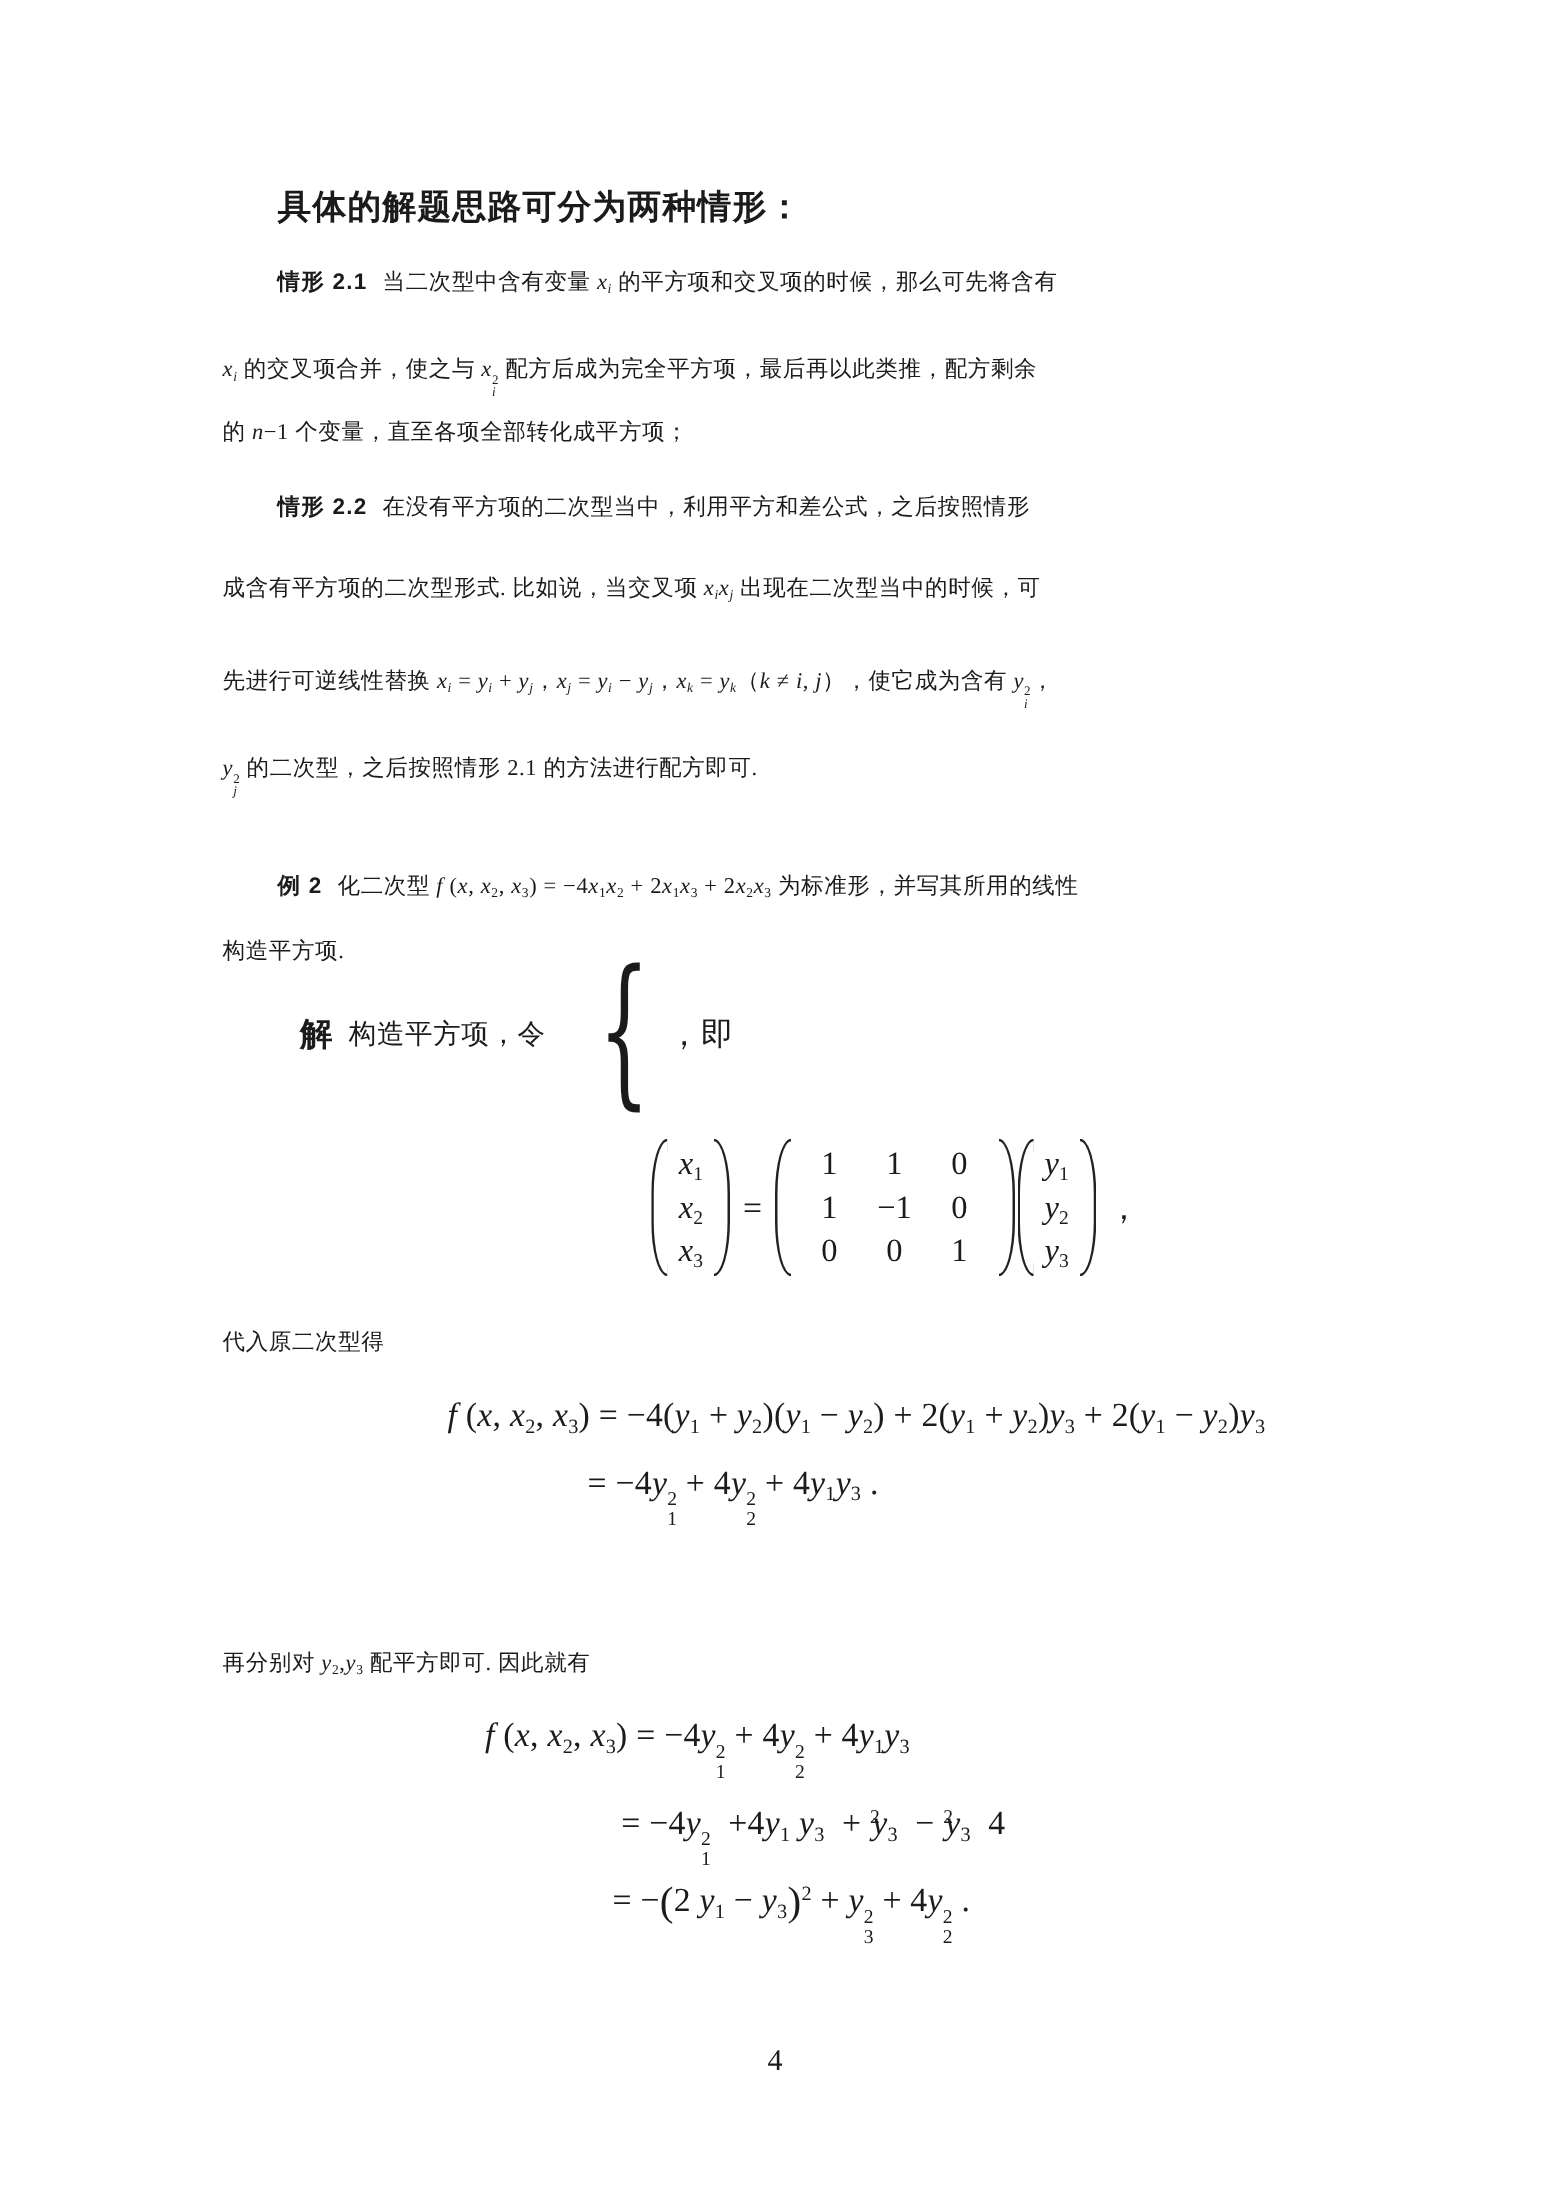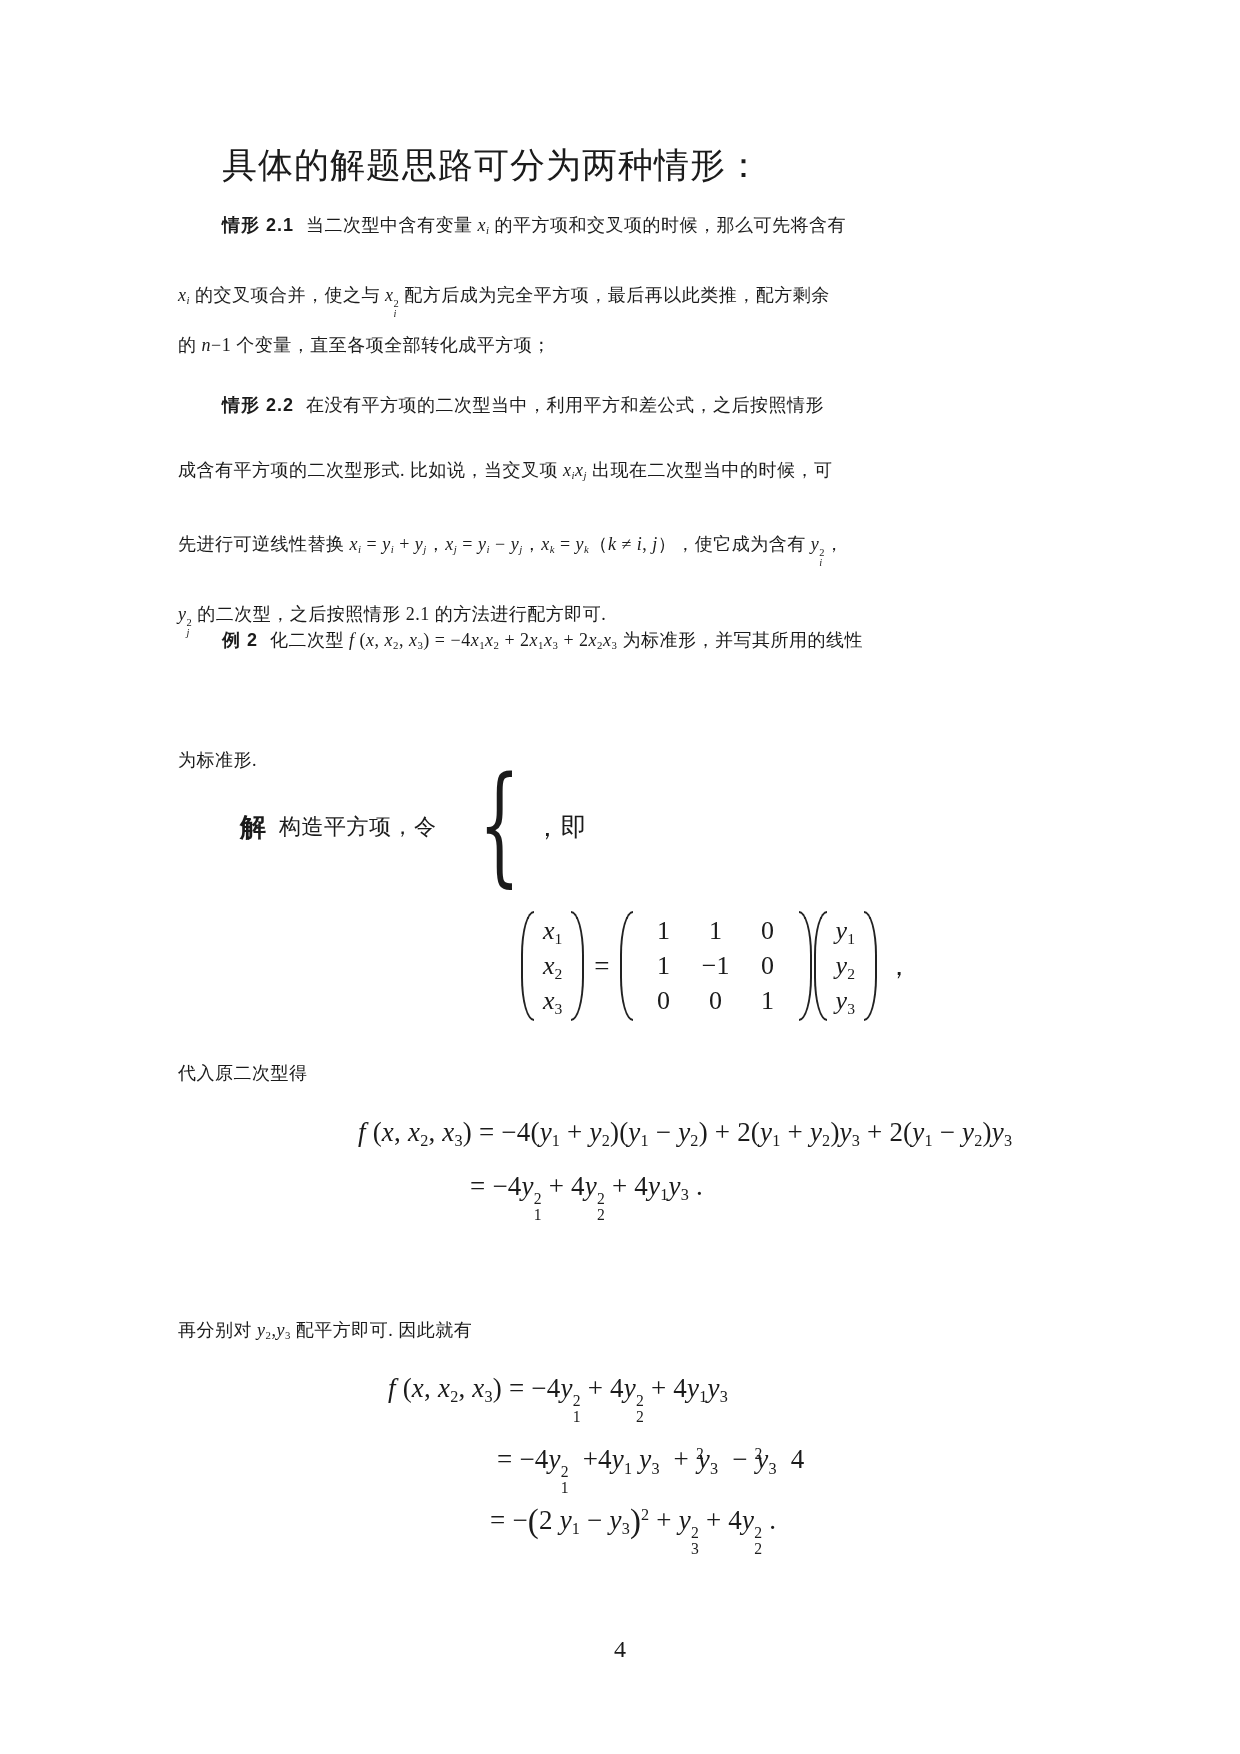"具体的解题思路可分为两种情形：" .headline { font-size: 35px -> 27px; font-weight: 400 -> 700 }
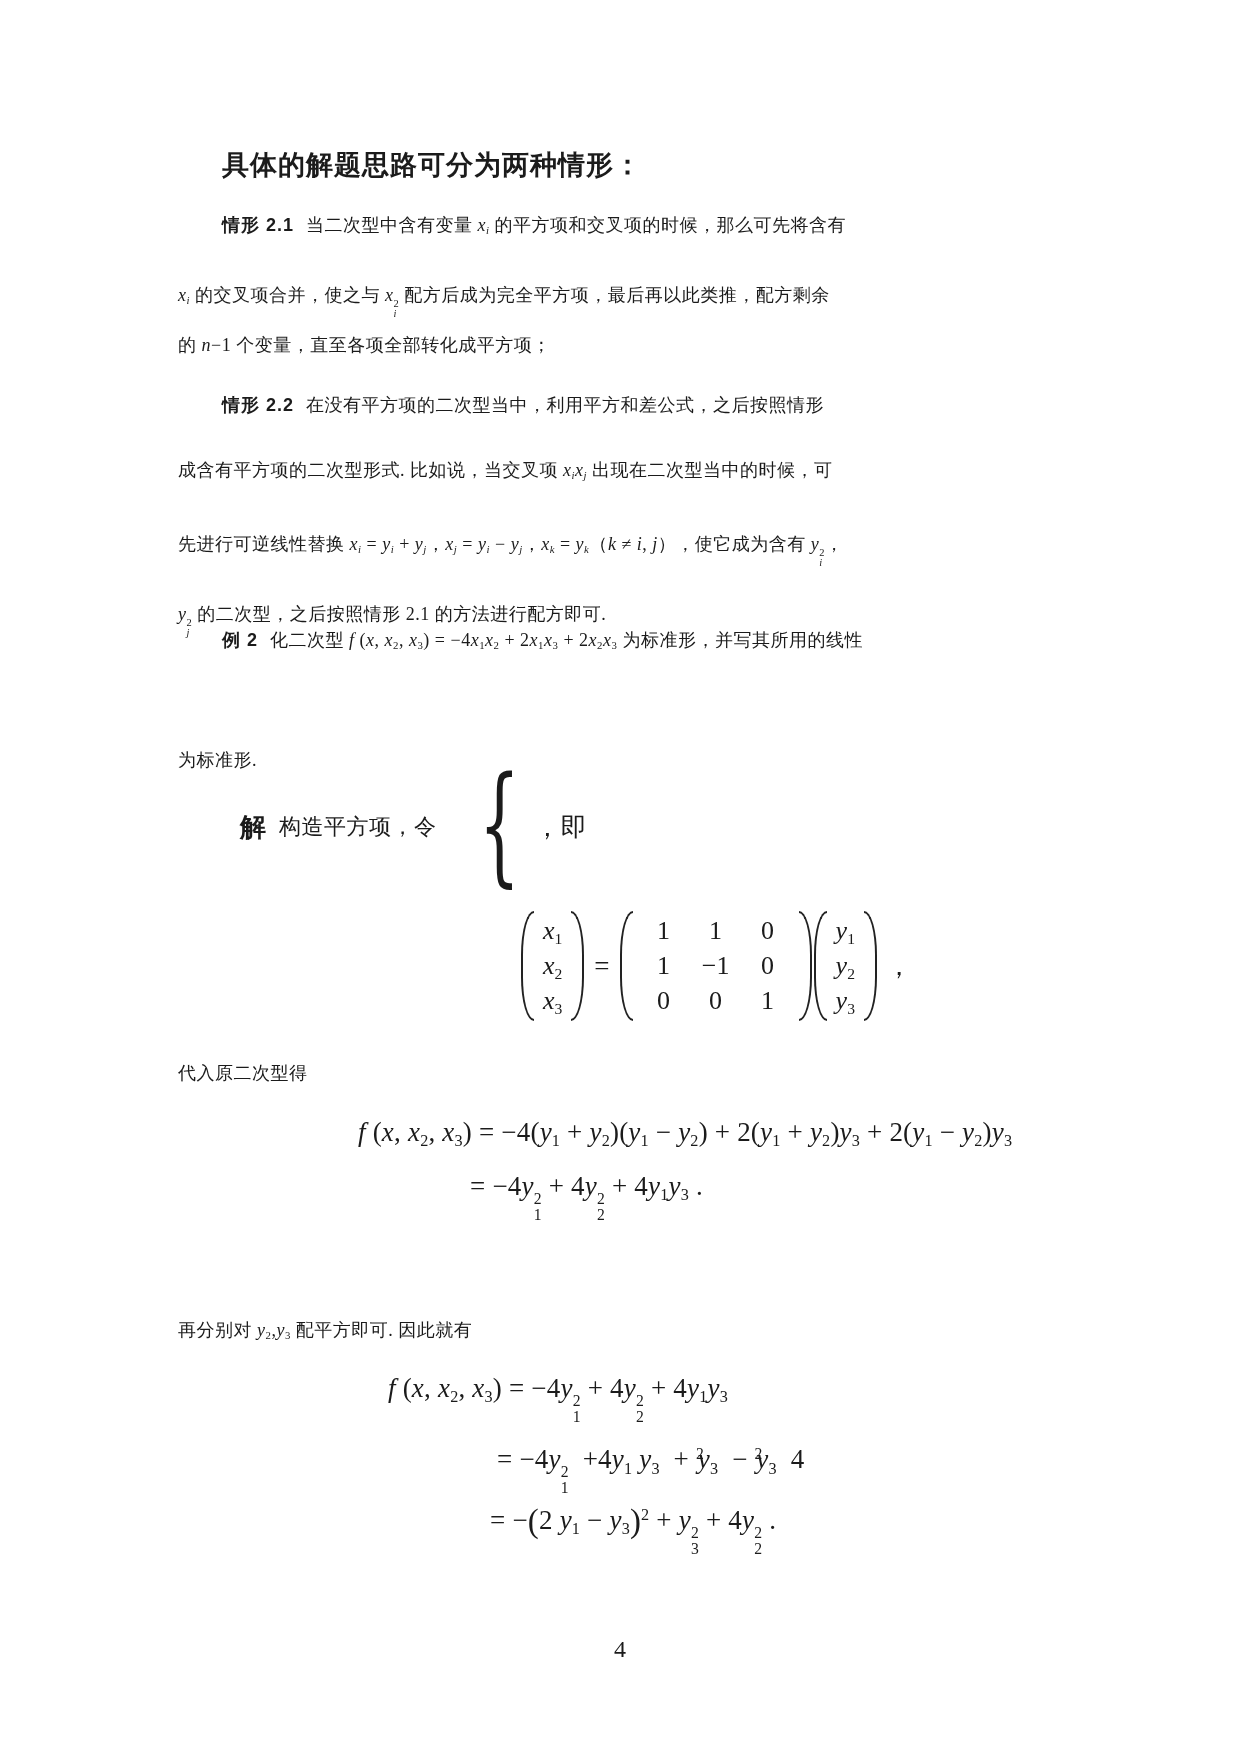"例 2 化二次型 f (x," div.abs { top: 620px -> 688px }
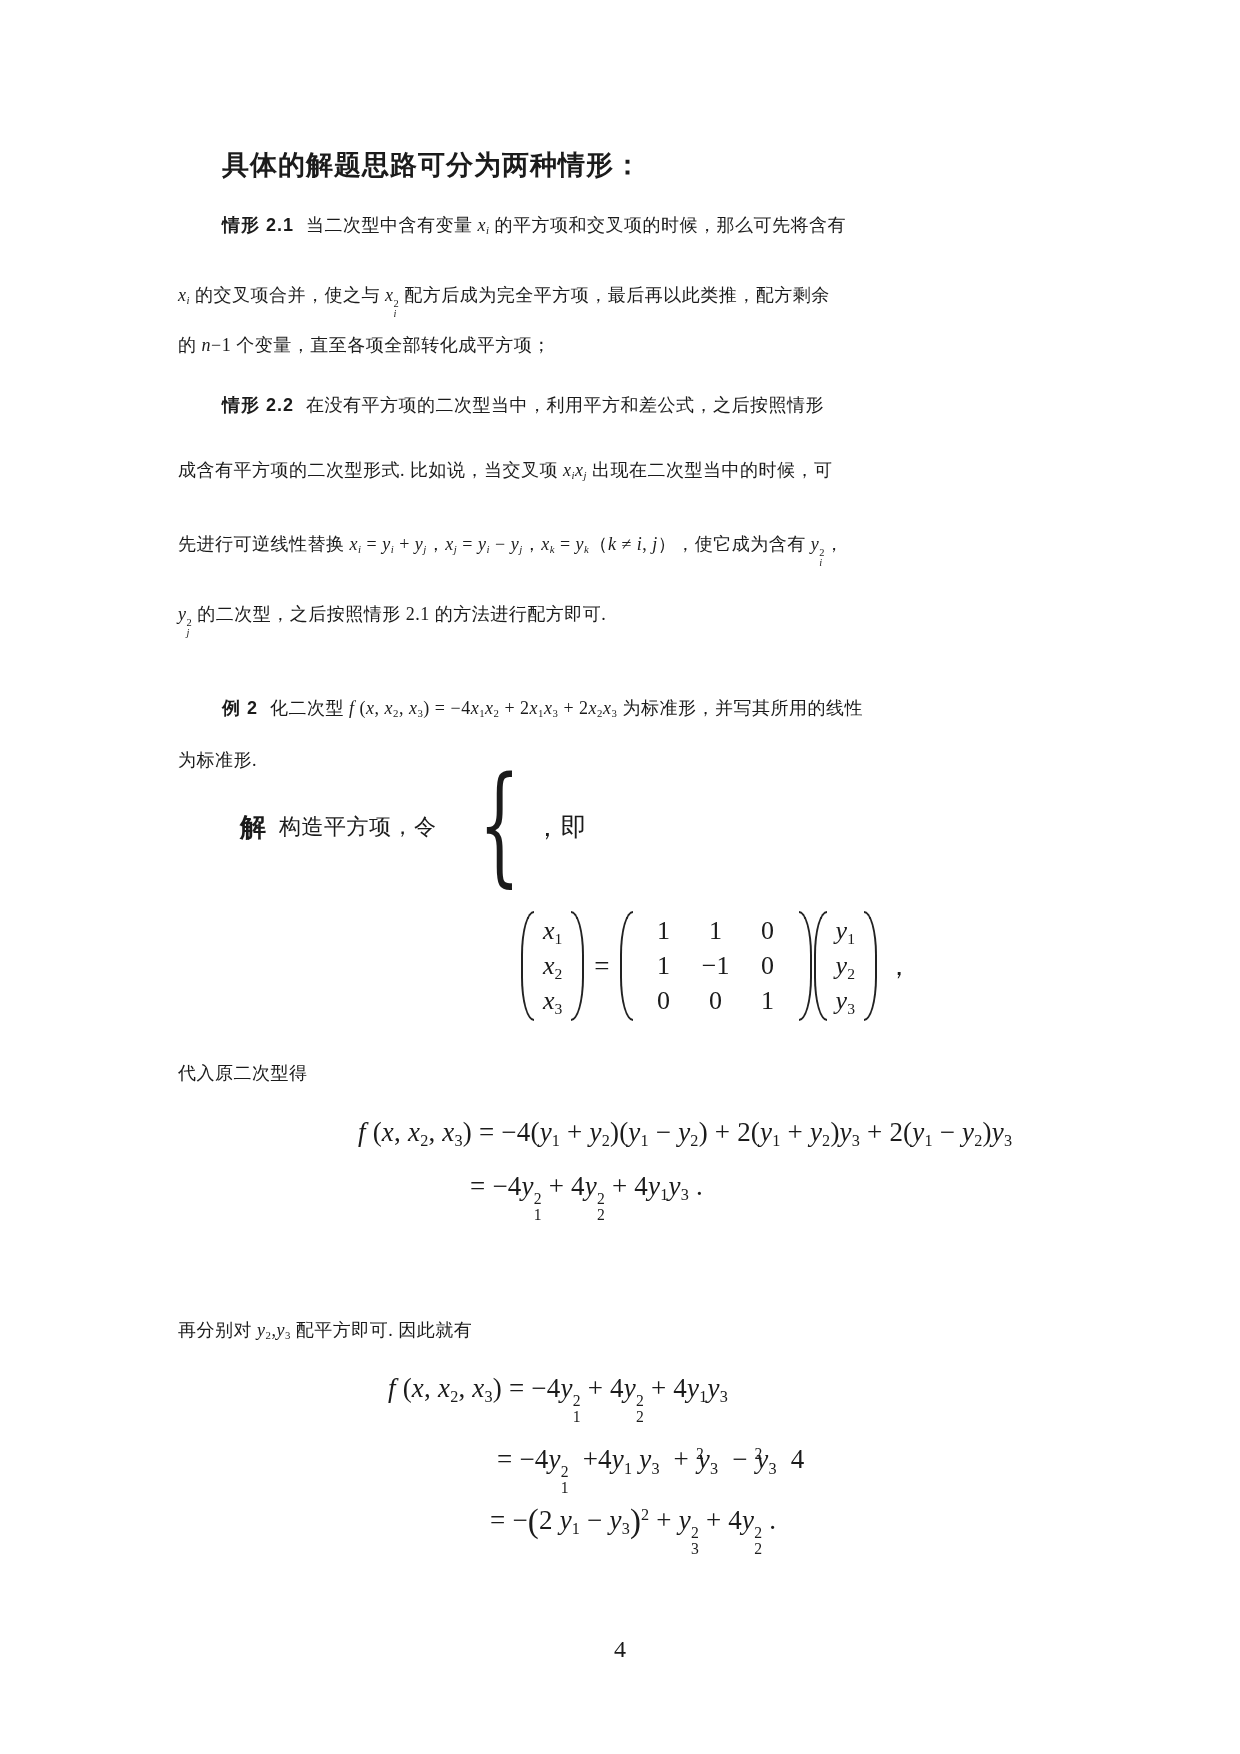"为标准形." div.abs { text: 为标准形 -> 构造平方项 }
